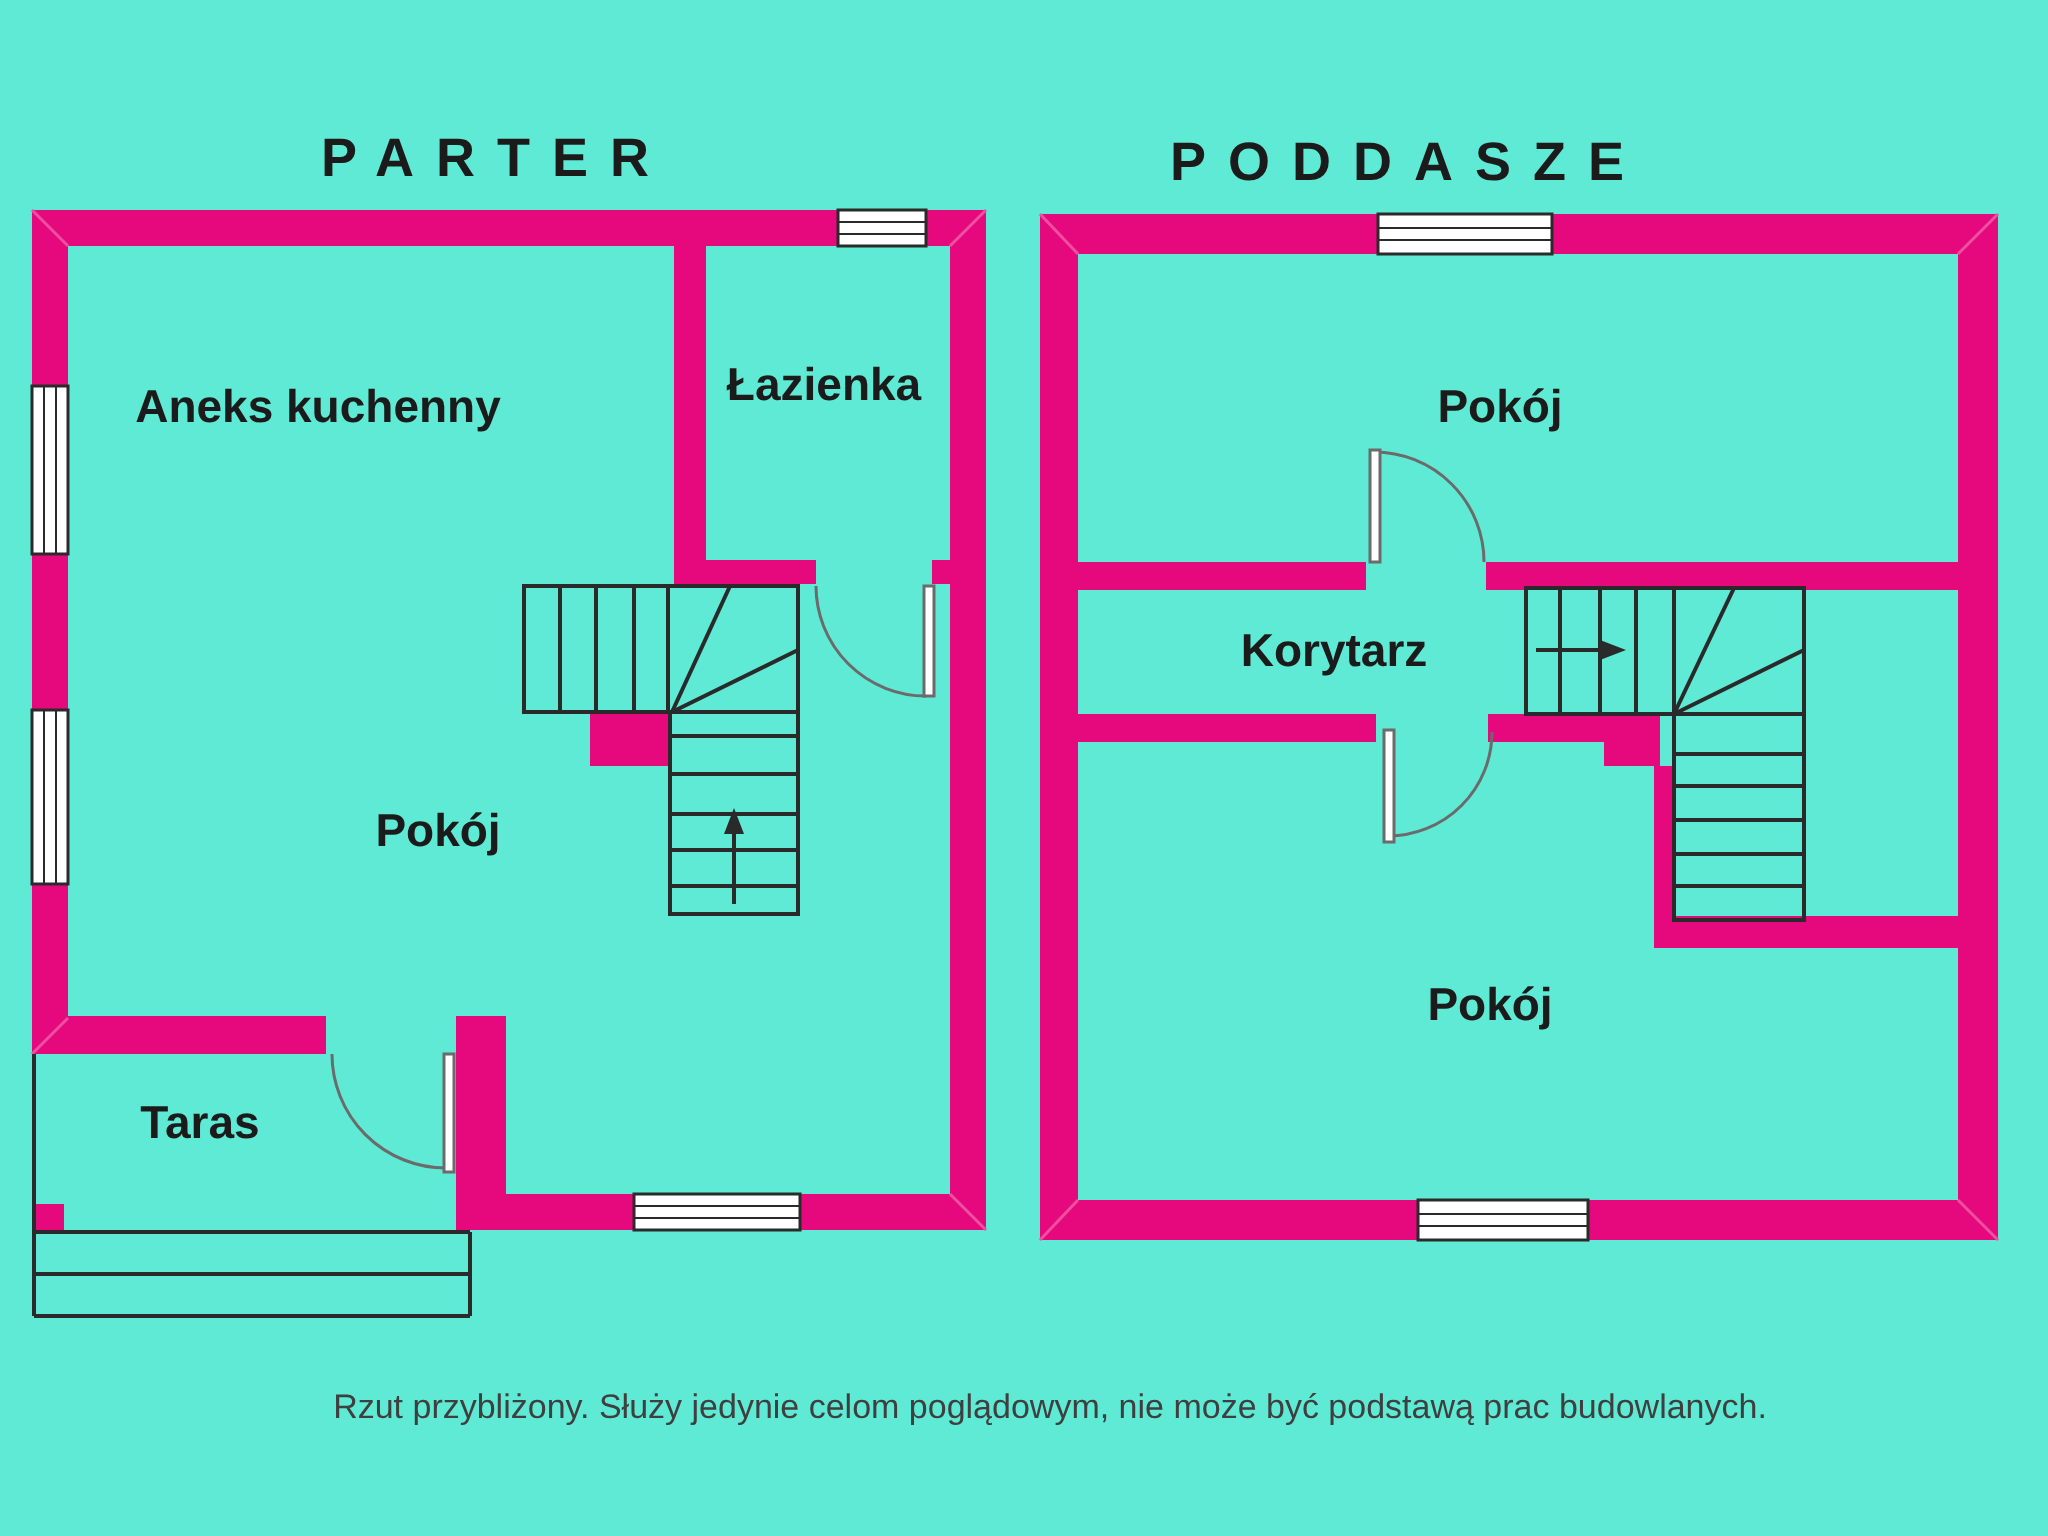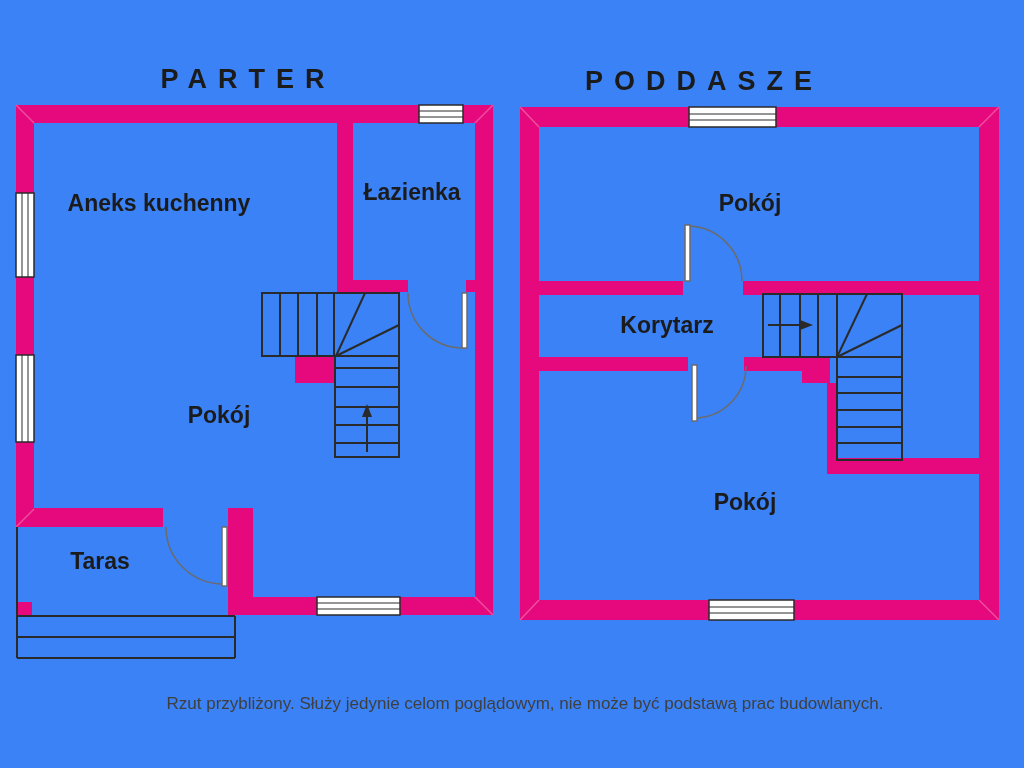"PARTER" .stage { background: #3b82f6 -> #5eead4 }
